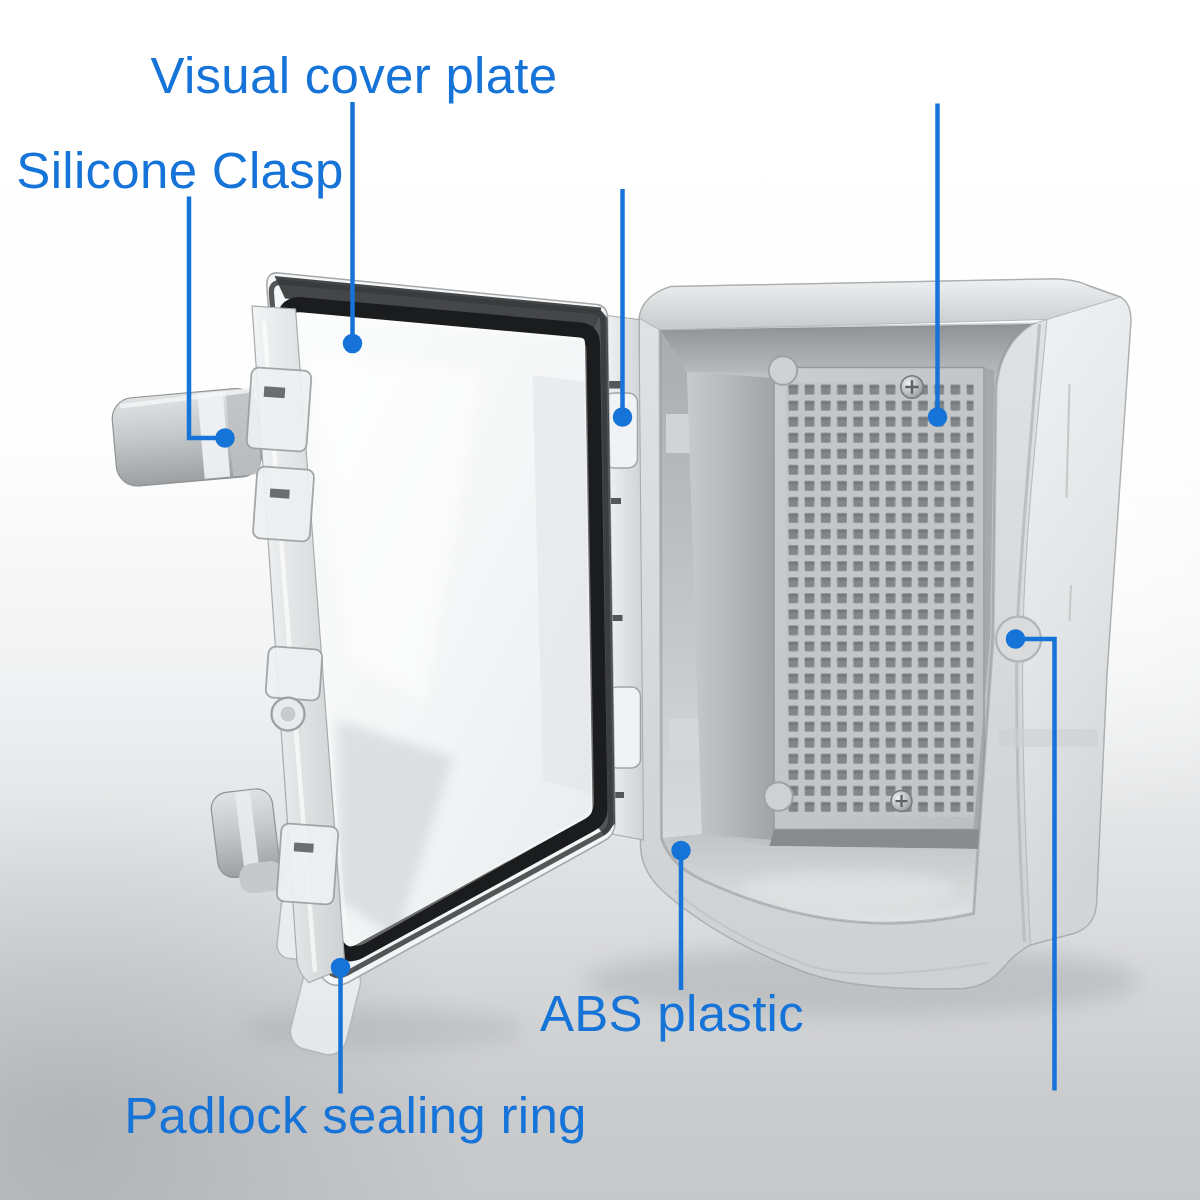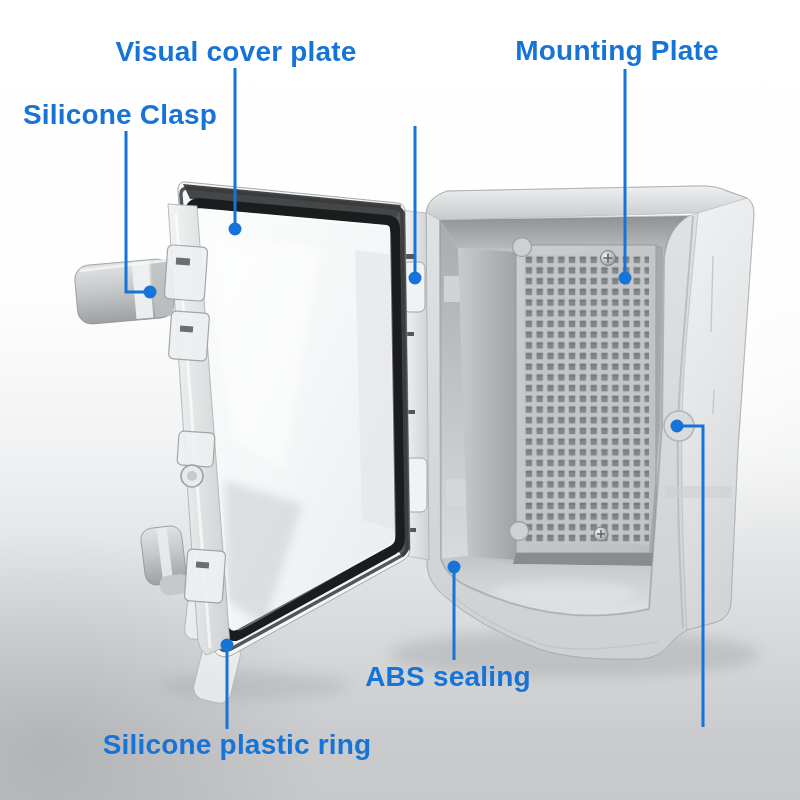"Visual cover plate" .callout { font-size: 28px -> 34px; font-weight: bold -> normal }
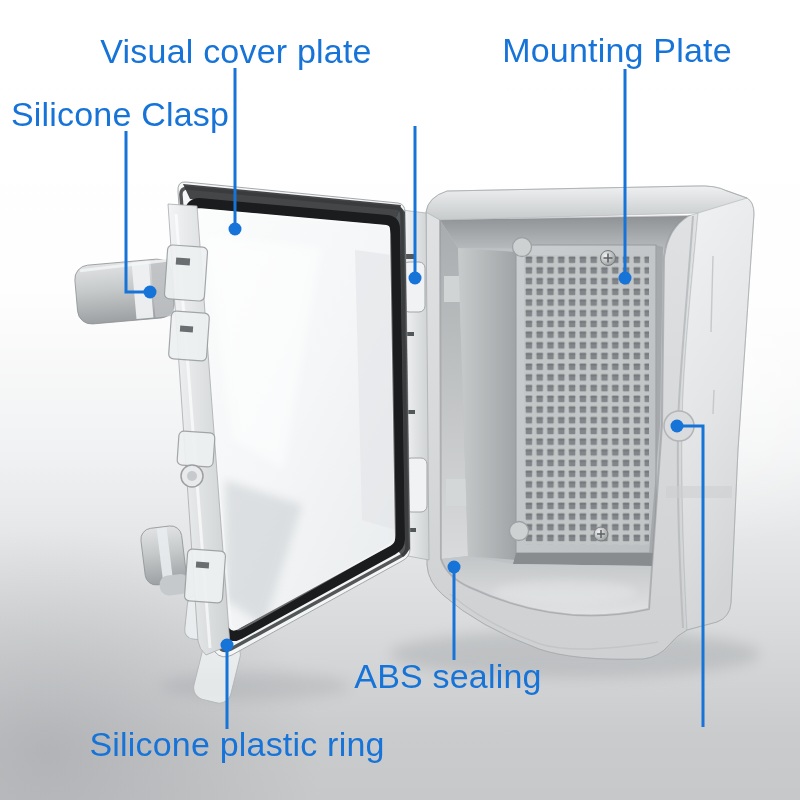"Mounting Plate" div.callout { html: <div>Mounting Plate</div> -> none }
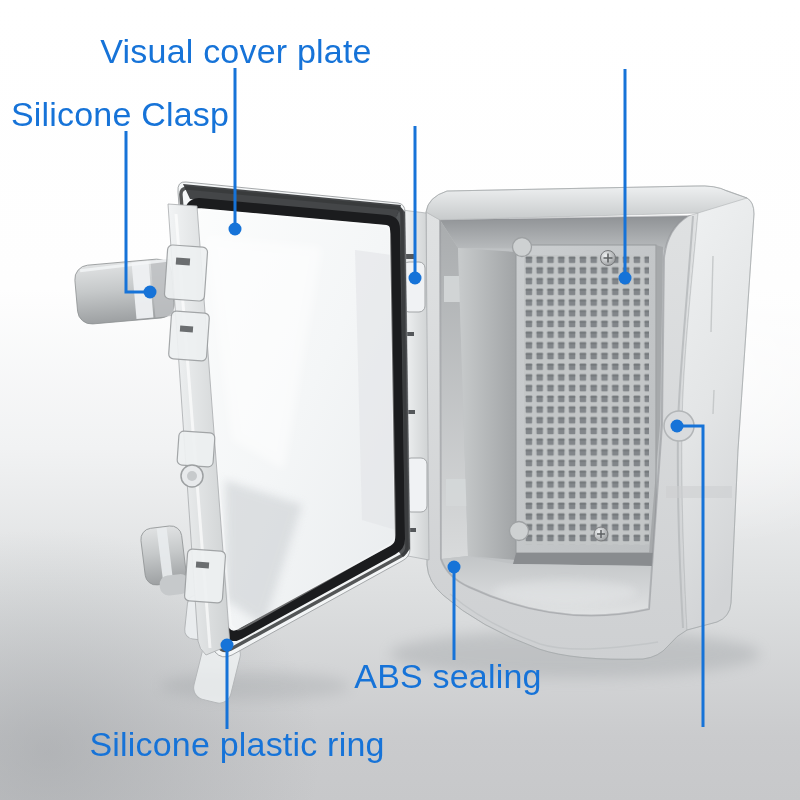"ABS sealing" div.callout { text: sealing -> plastic }
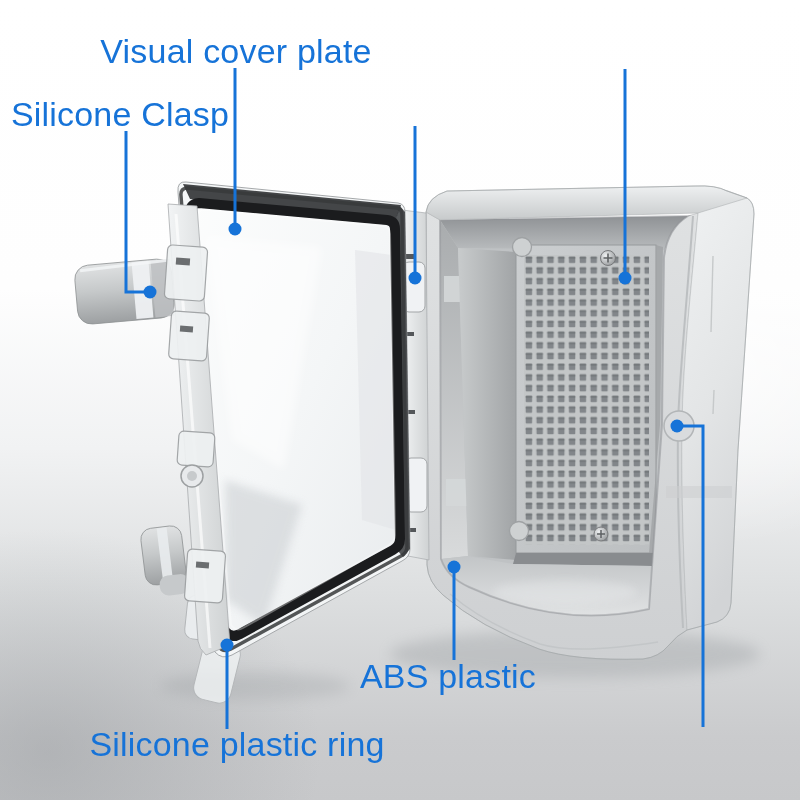"Silicone plastic ring" div.callout { text: Silicone plastic -> Padlock sealing }
